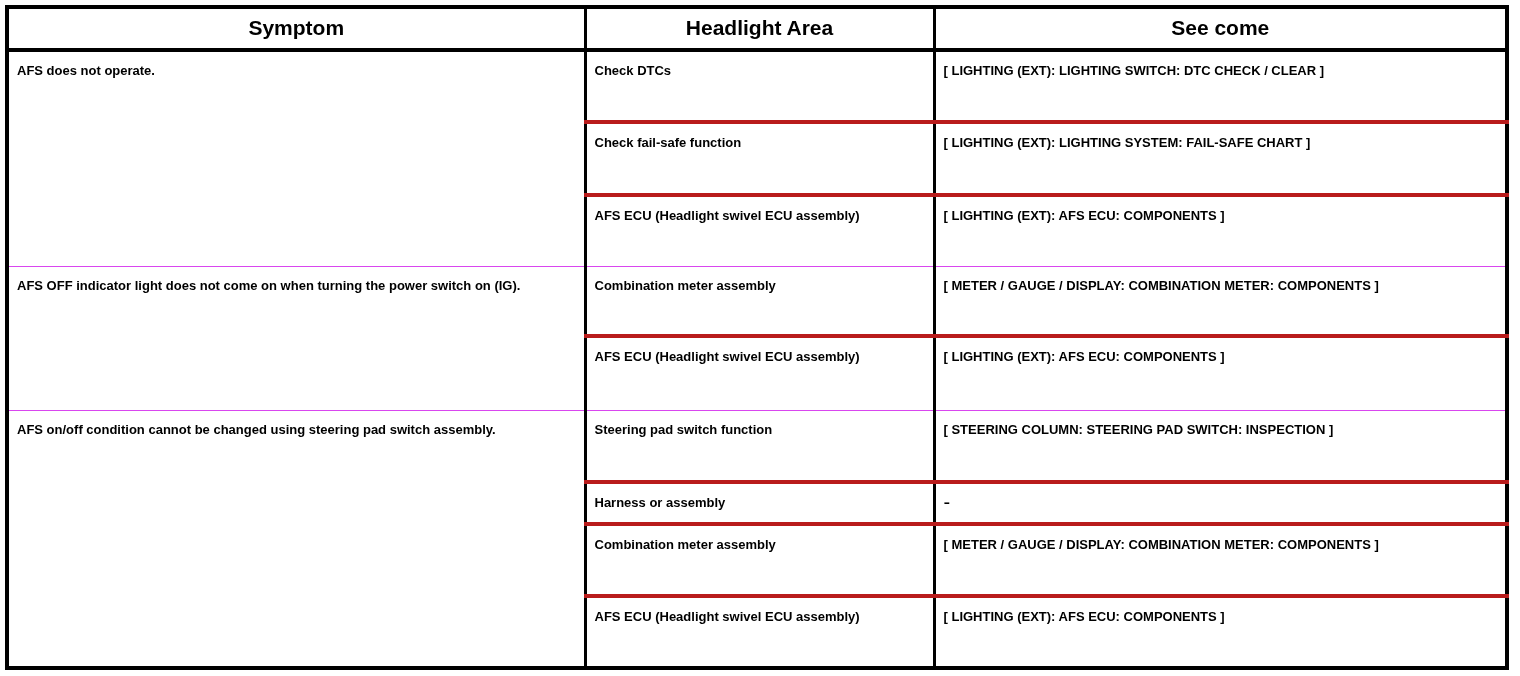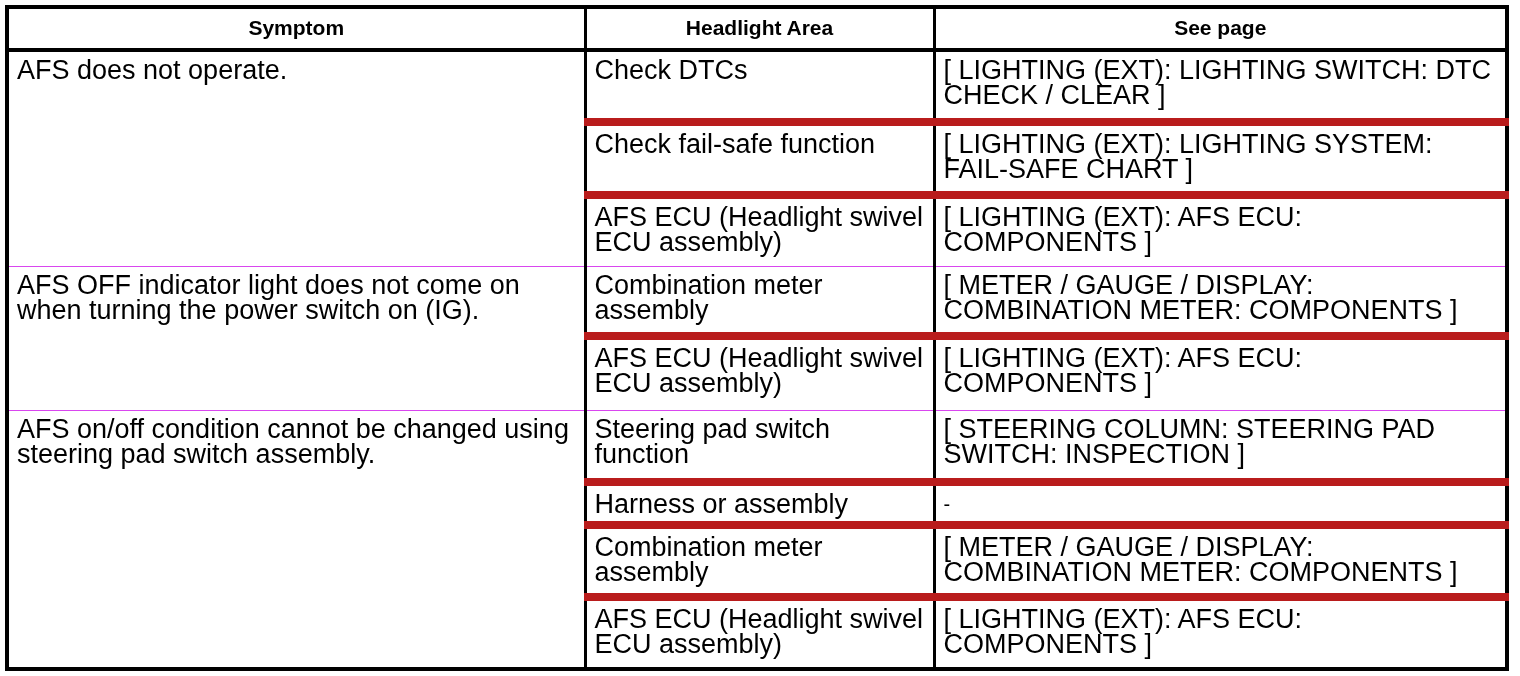"See page" th.col-page { text: page -> come }
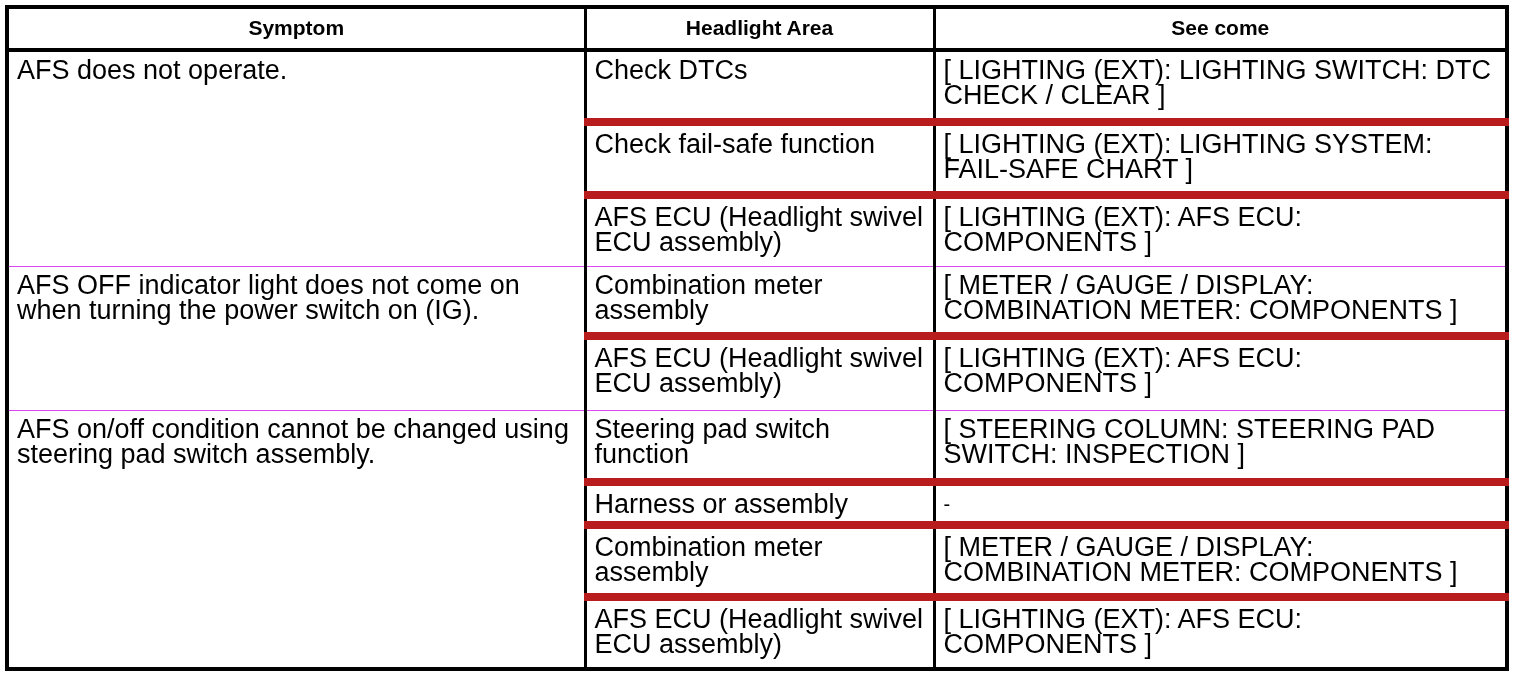"AFS does not operate." table.symptom-table td, table.symptom-table th { font-size: 27px -> 13px; font-weight: normal -> bold }
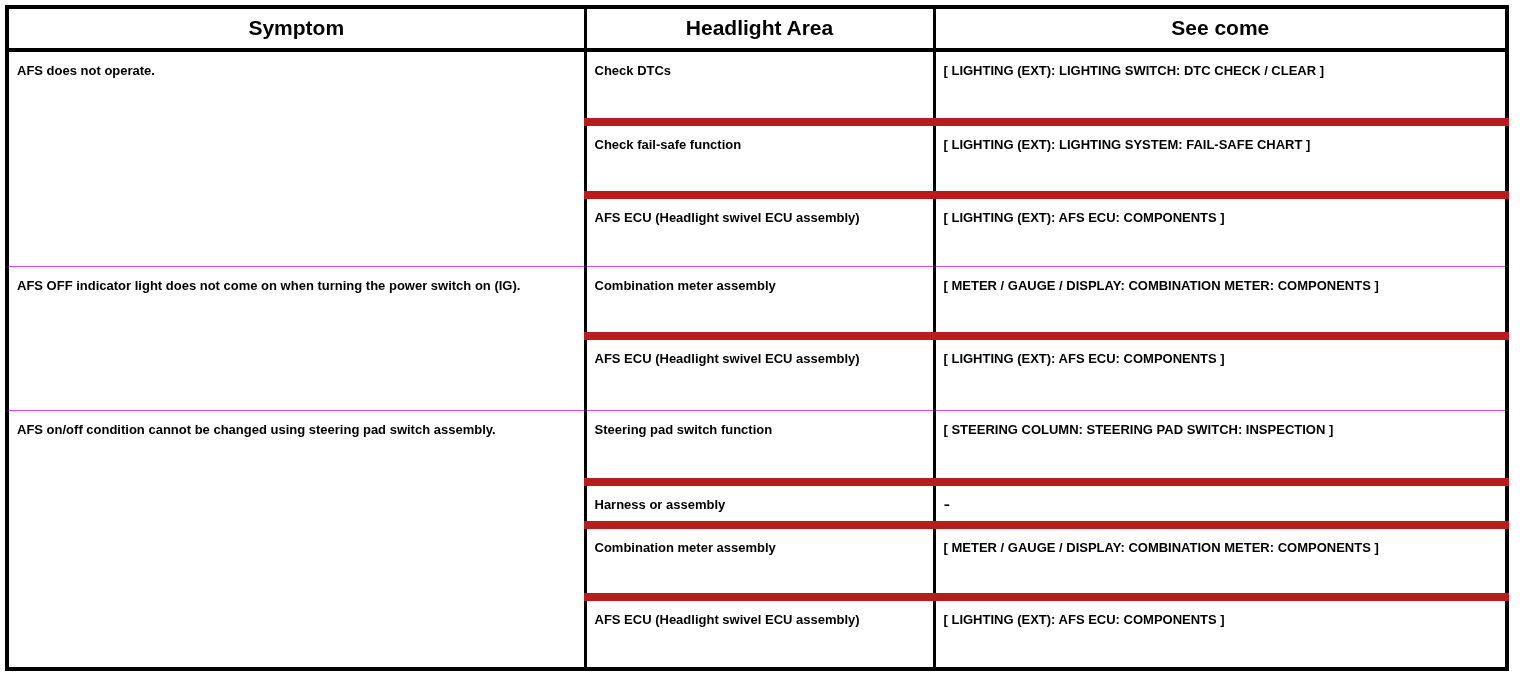"Check fail-safe function" tr.sub-row > td { border-top: 8px solid #b91c1c -> 4px solid #b91c1c }
